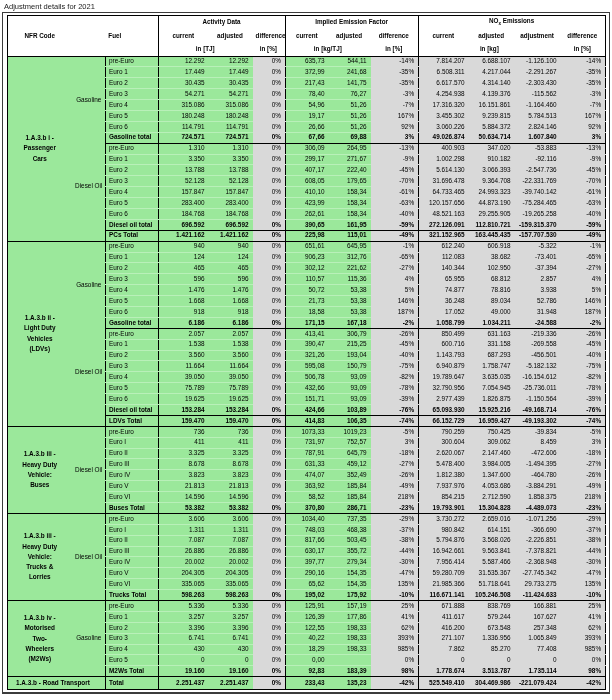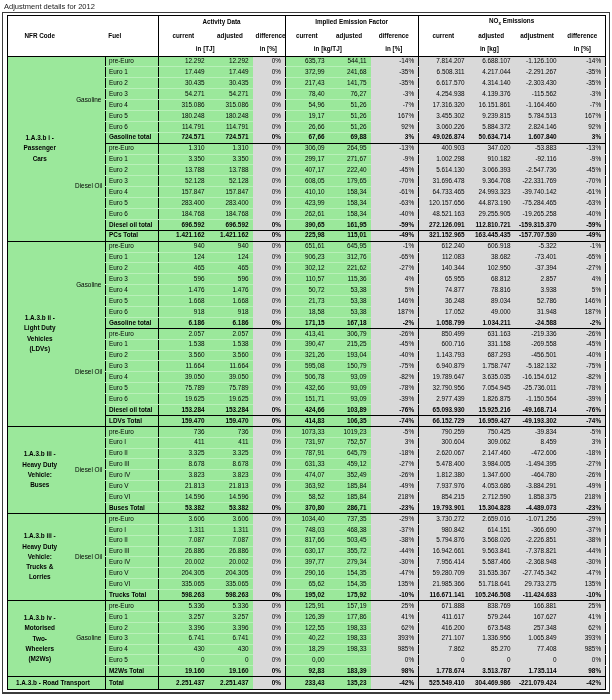"Adjustment details for 2012" div.page-title { text: 2012 -> 2021 }
